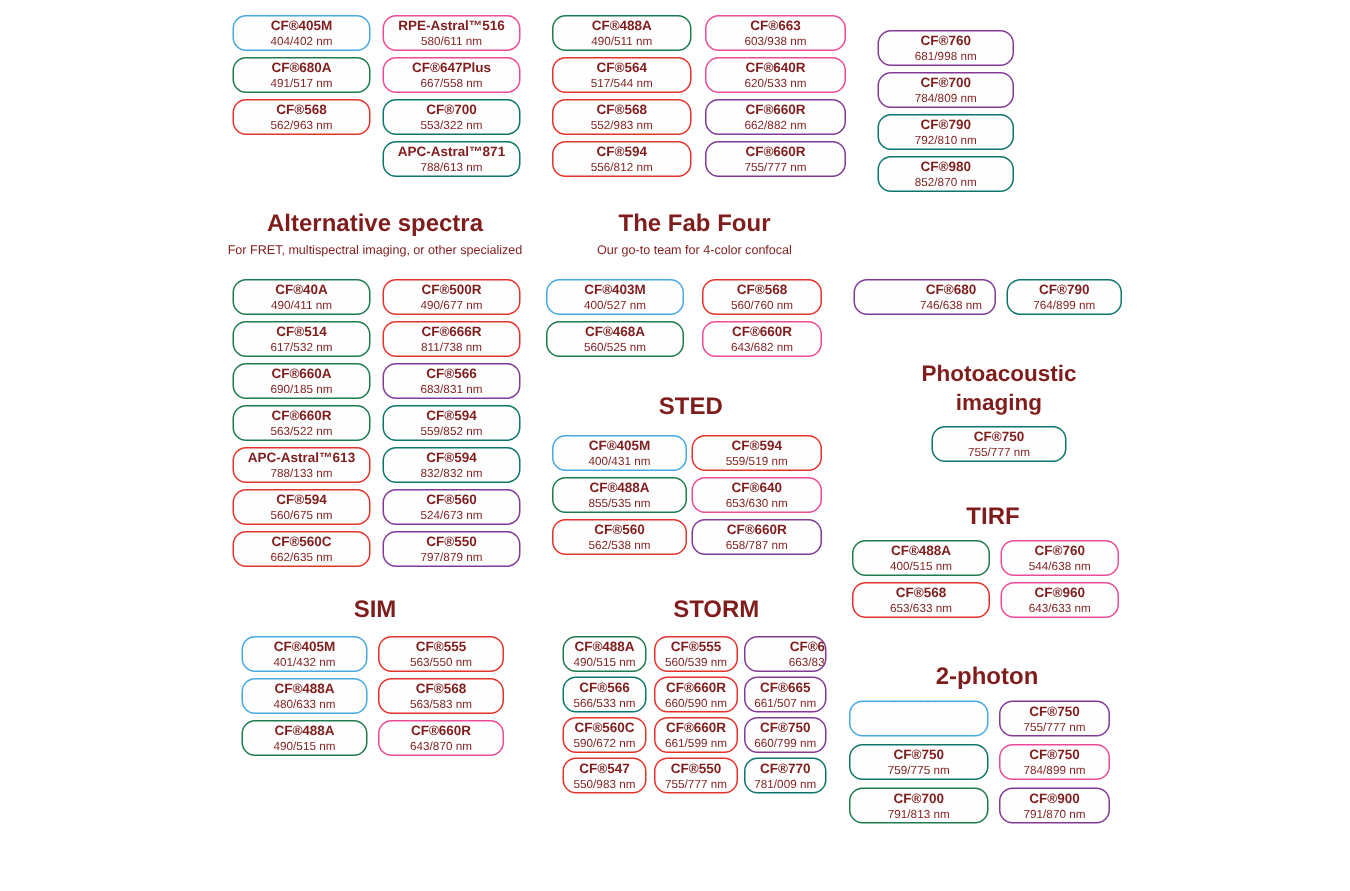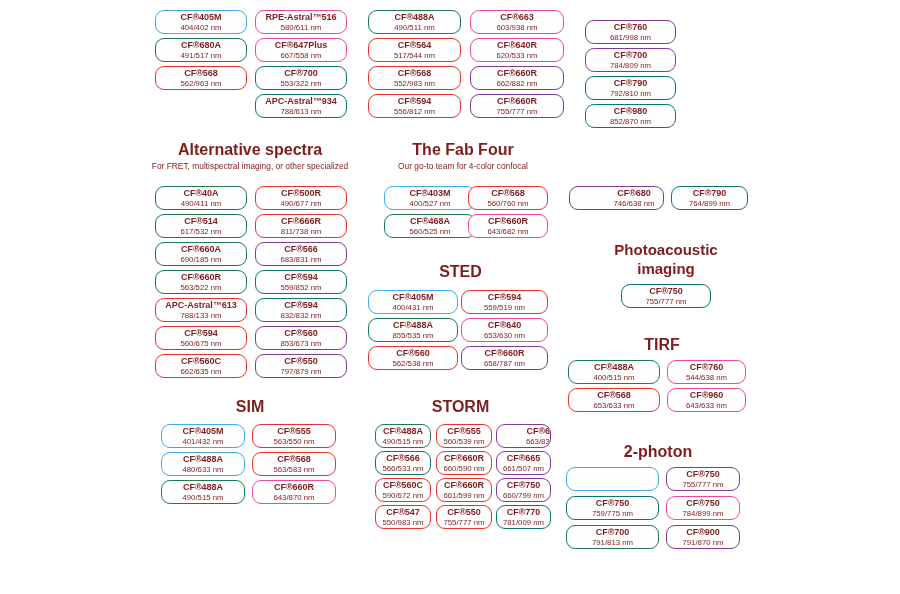"APC-Astral™934" div.dye-label { text: 934 -> 871 }
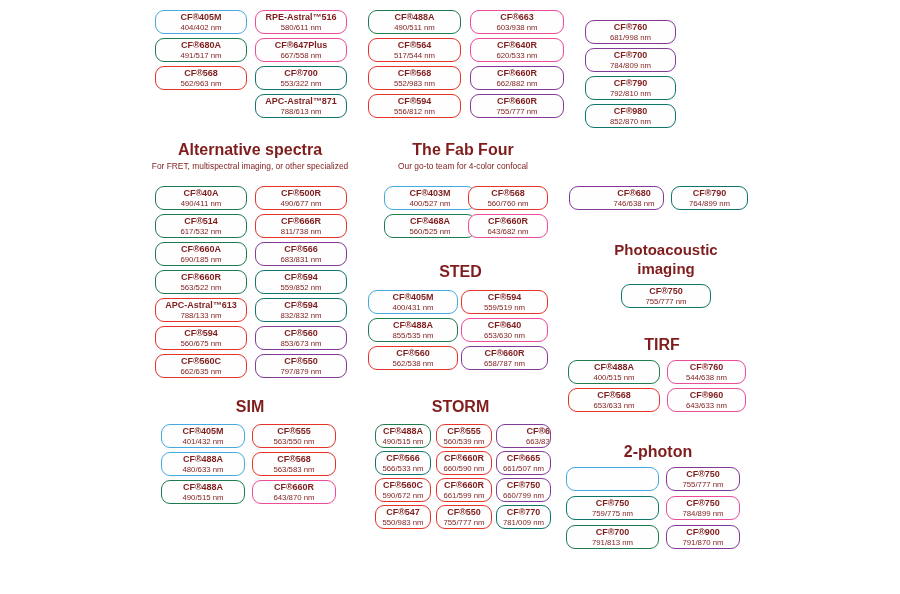"CF®403M" #fab-c0 { left: 384px -> 364px }
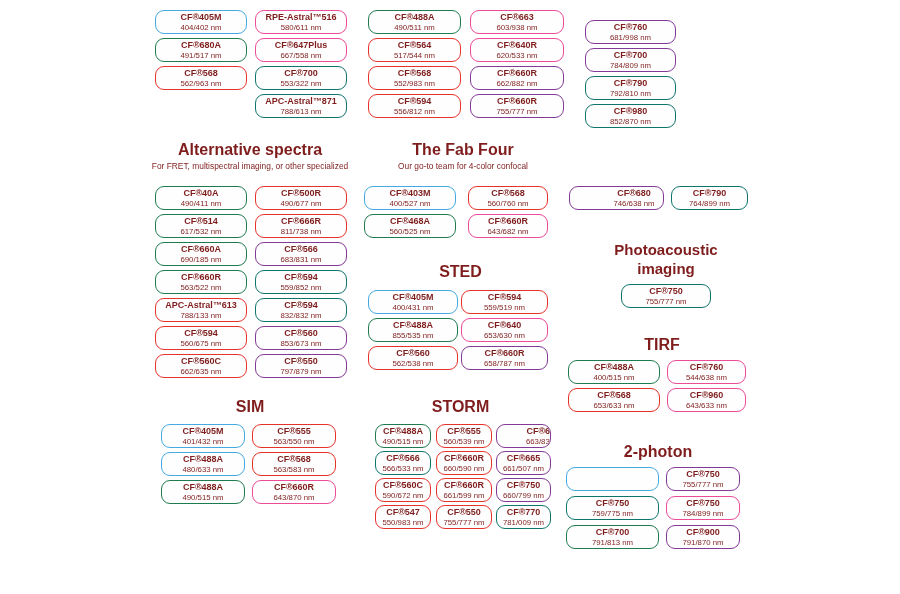"853/673 nm" div.dye-value { text: 853/673 -> 524/673 }
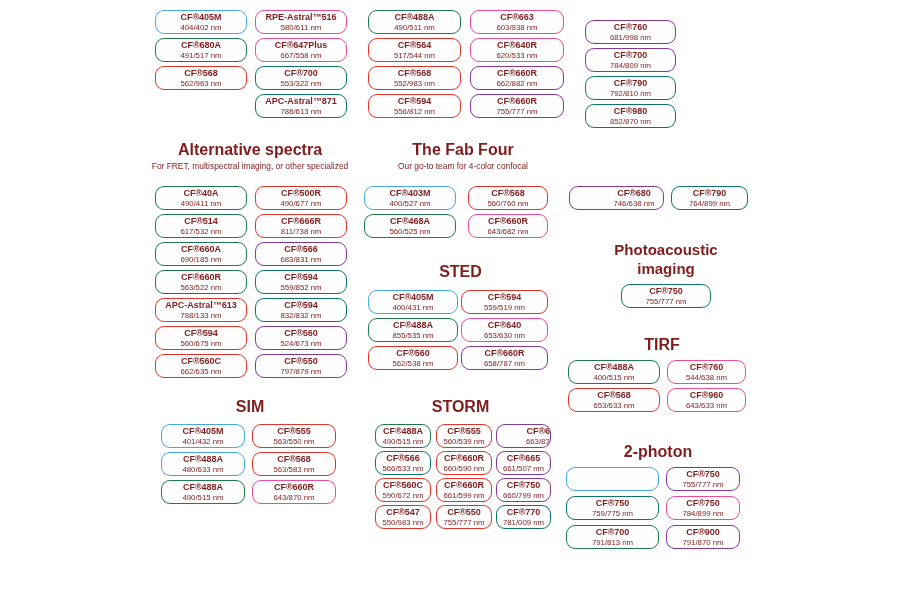"STORM" #storm-head { left: 363px -> 380px }
